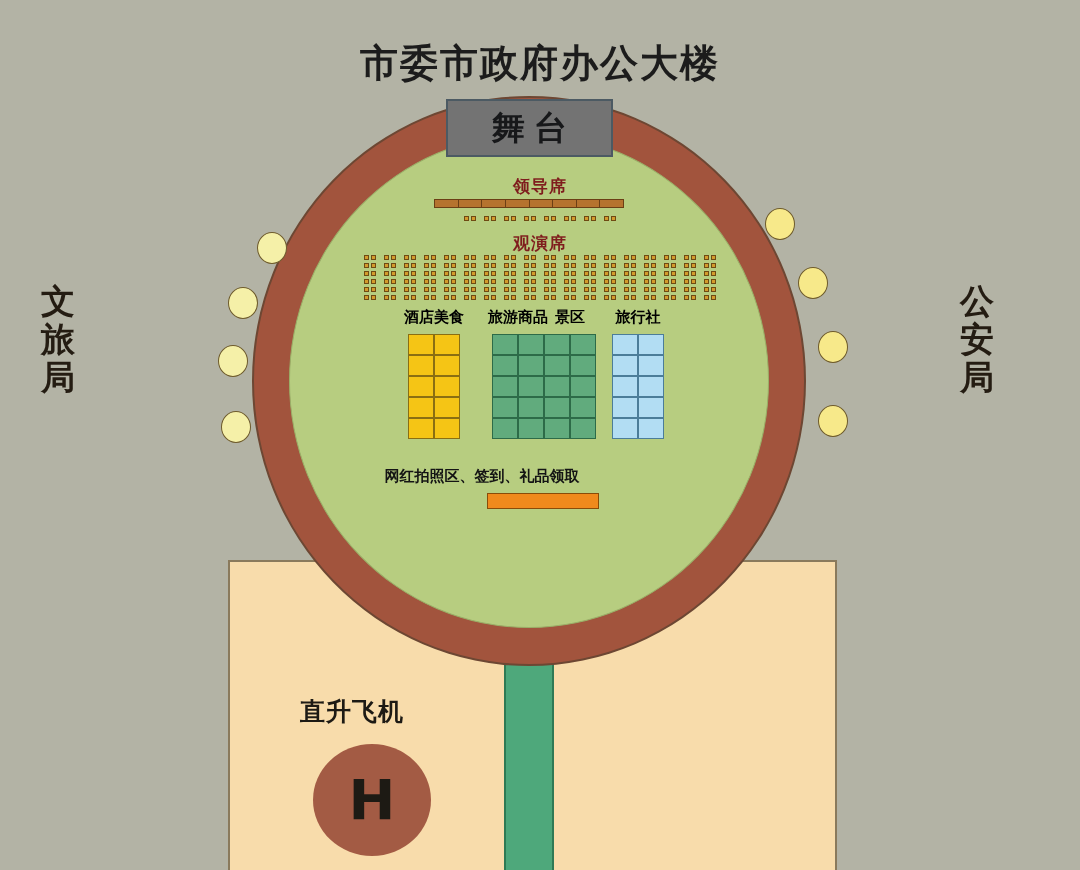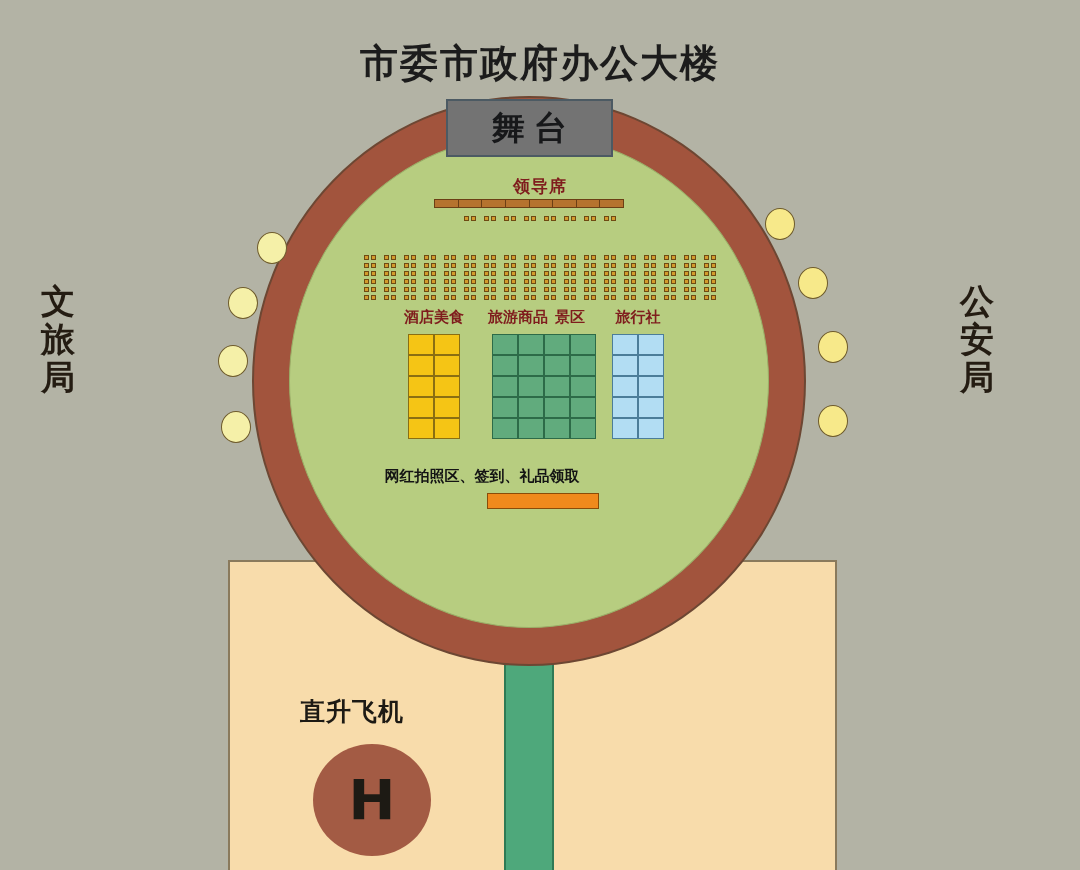"观演席" div.field-label { html: none -> <div>观演席</div> }
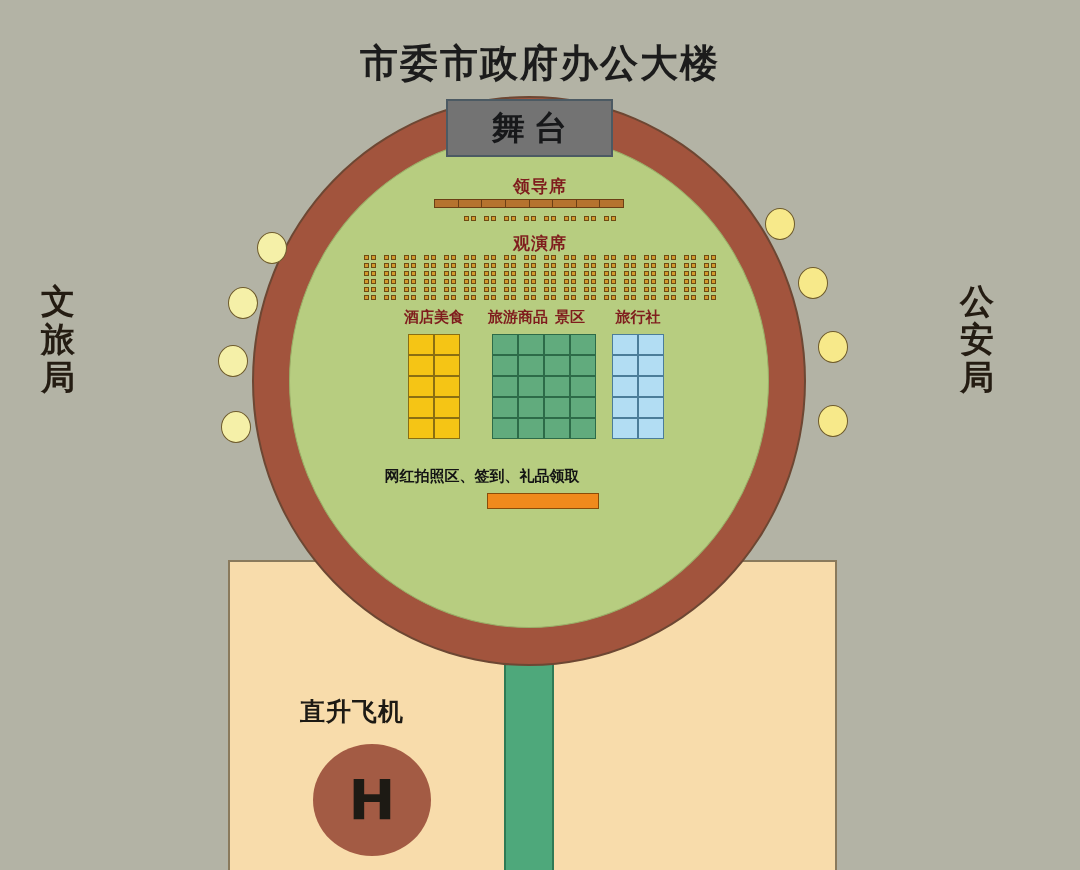"酒店美食" .booth-title { color: #7f1d1d -> #000000 }
